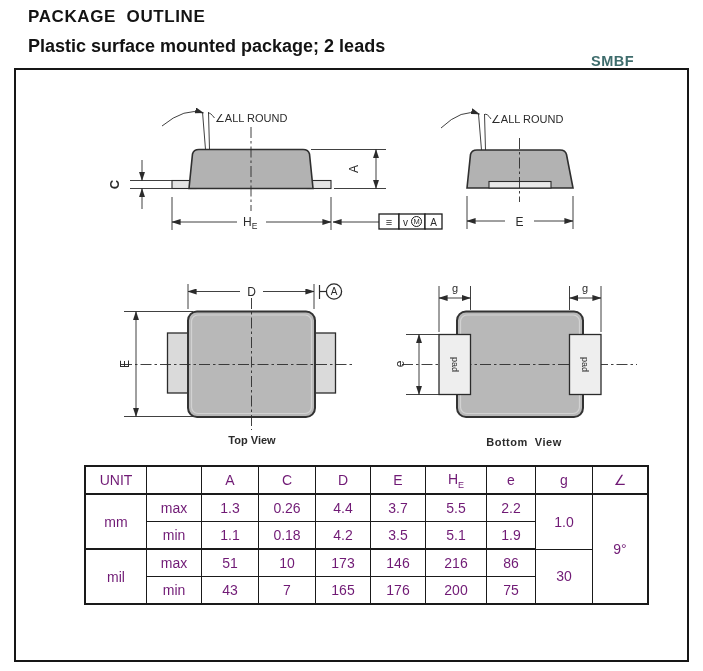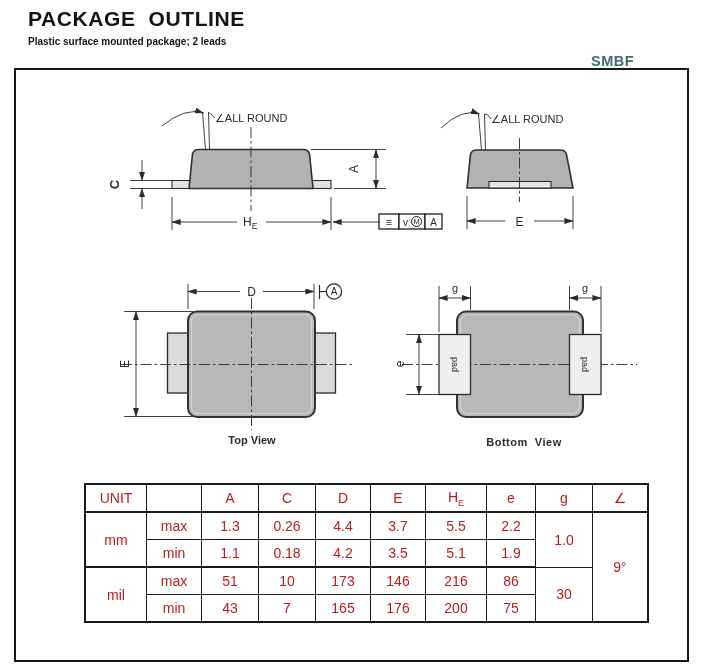"PACKAGE OUTLINE" .title { font-size: 21px -> 17px }
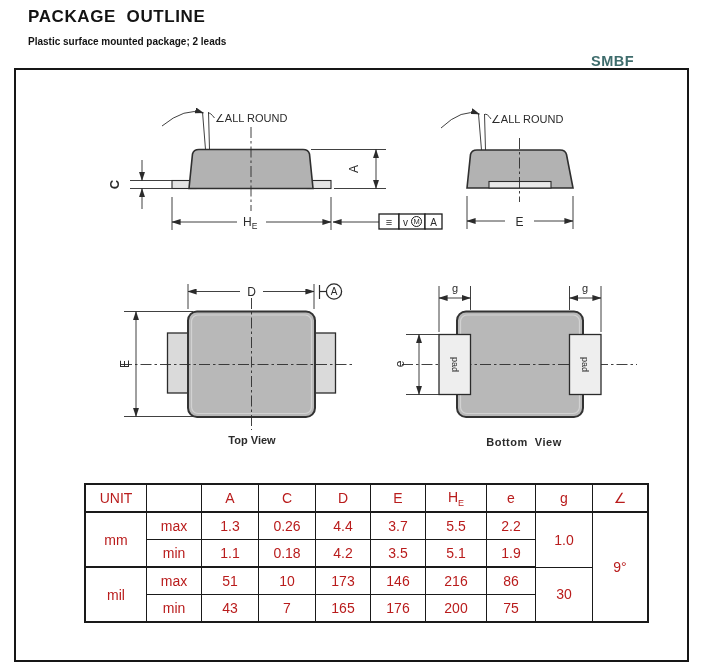"Plastic surface mounted package; 2" .subtitle { font-size: 10px -> 18px }
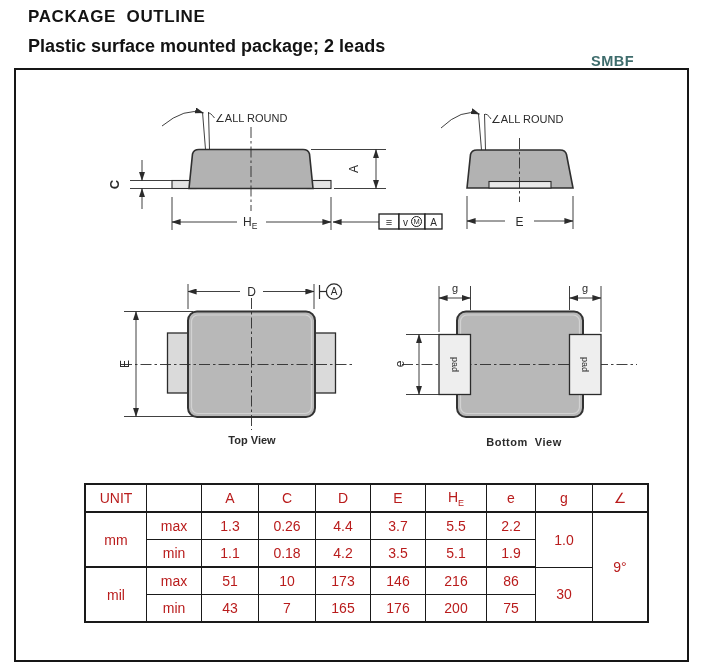"UNIT" table.dim { color: #b91c1c -> #701a75; top: 483px -> 465px }
